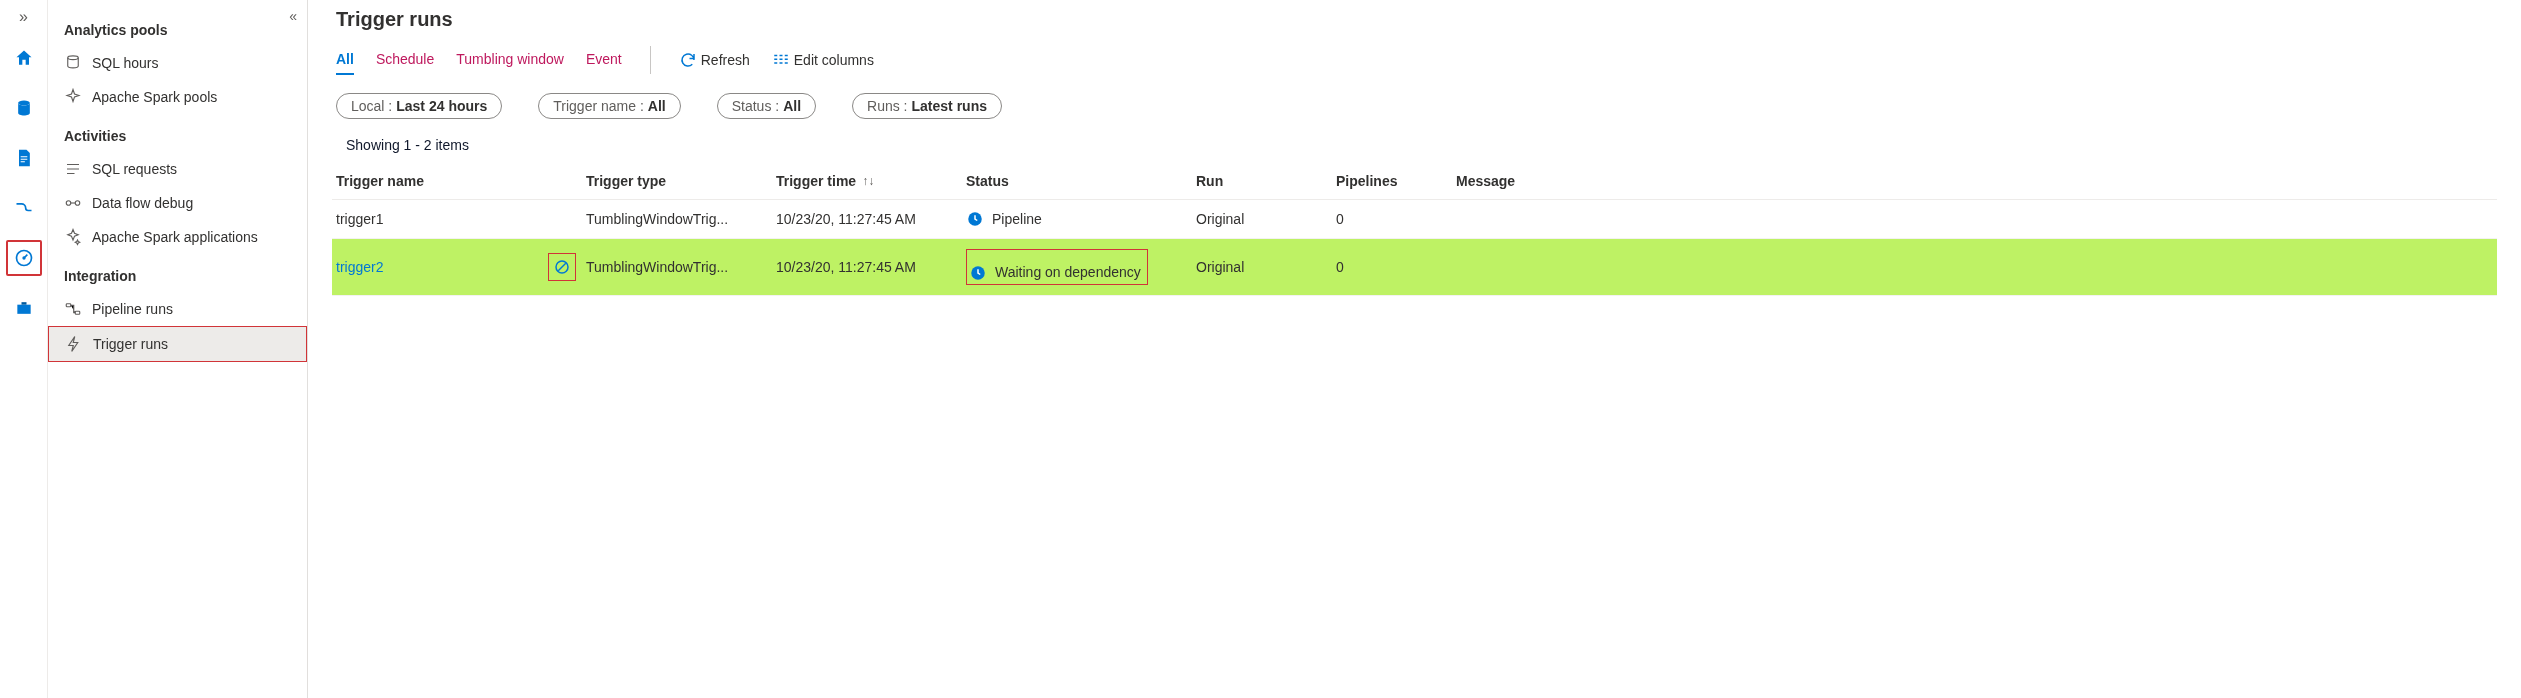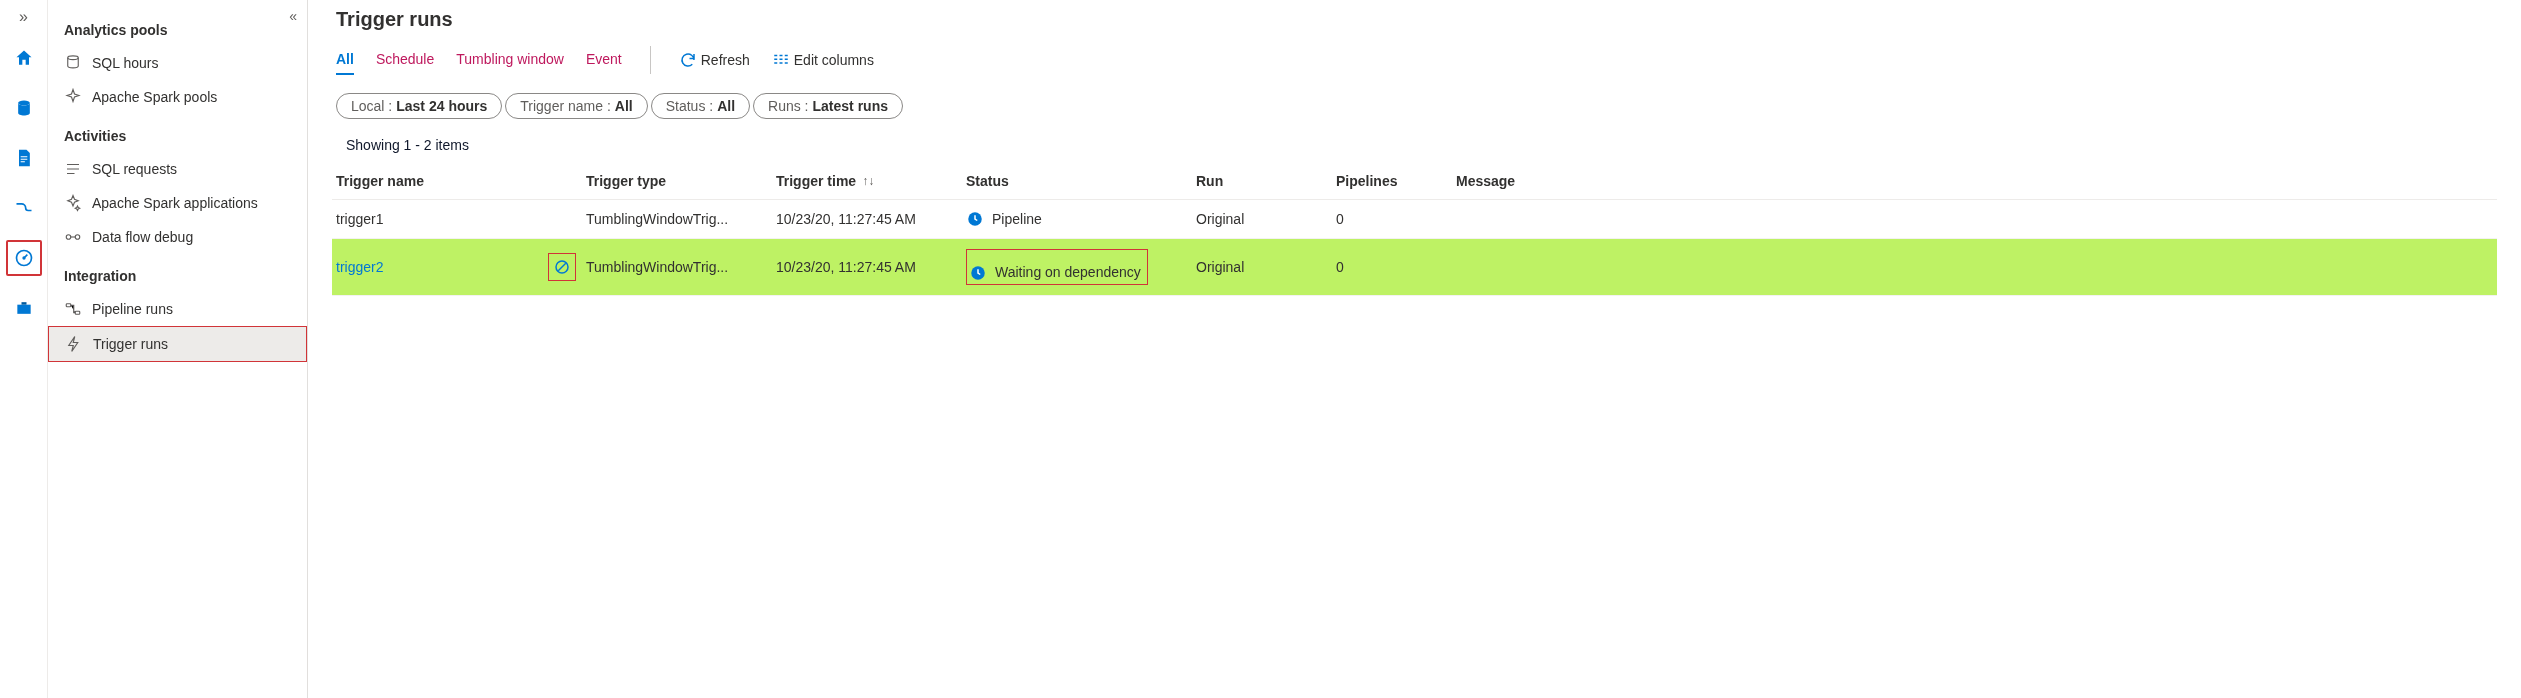"Local :" .filters-row { gap: 3px -> 36px }
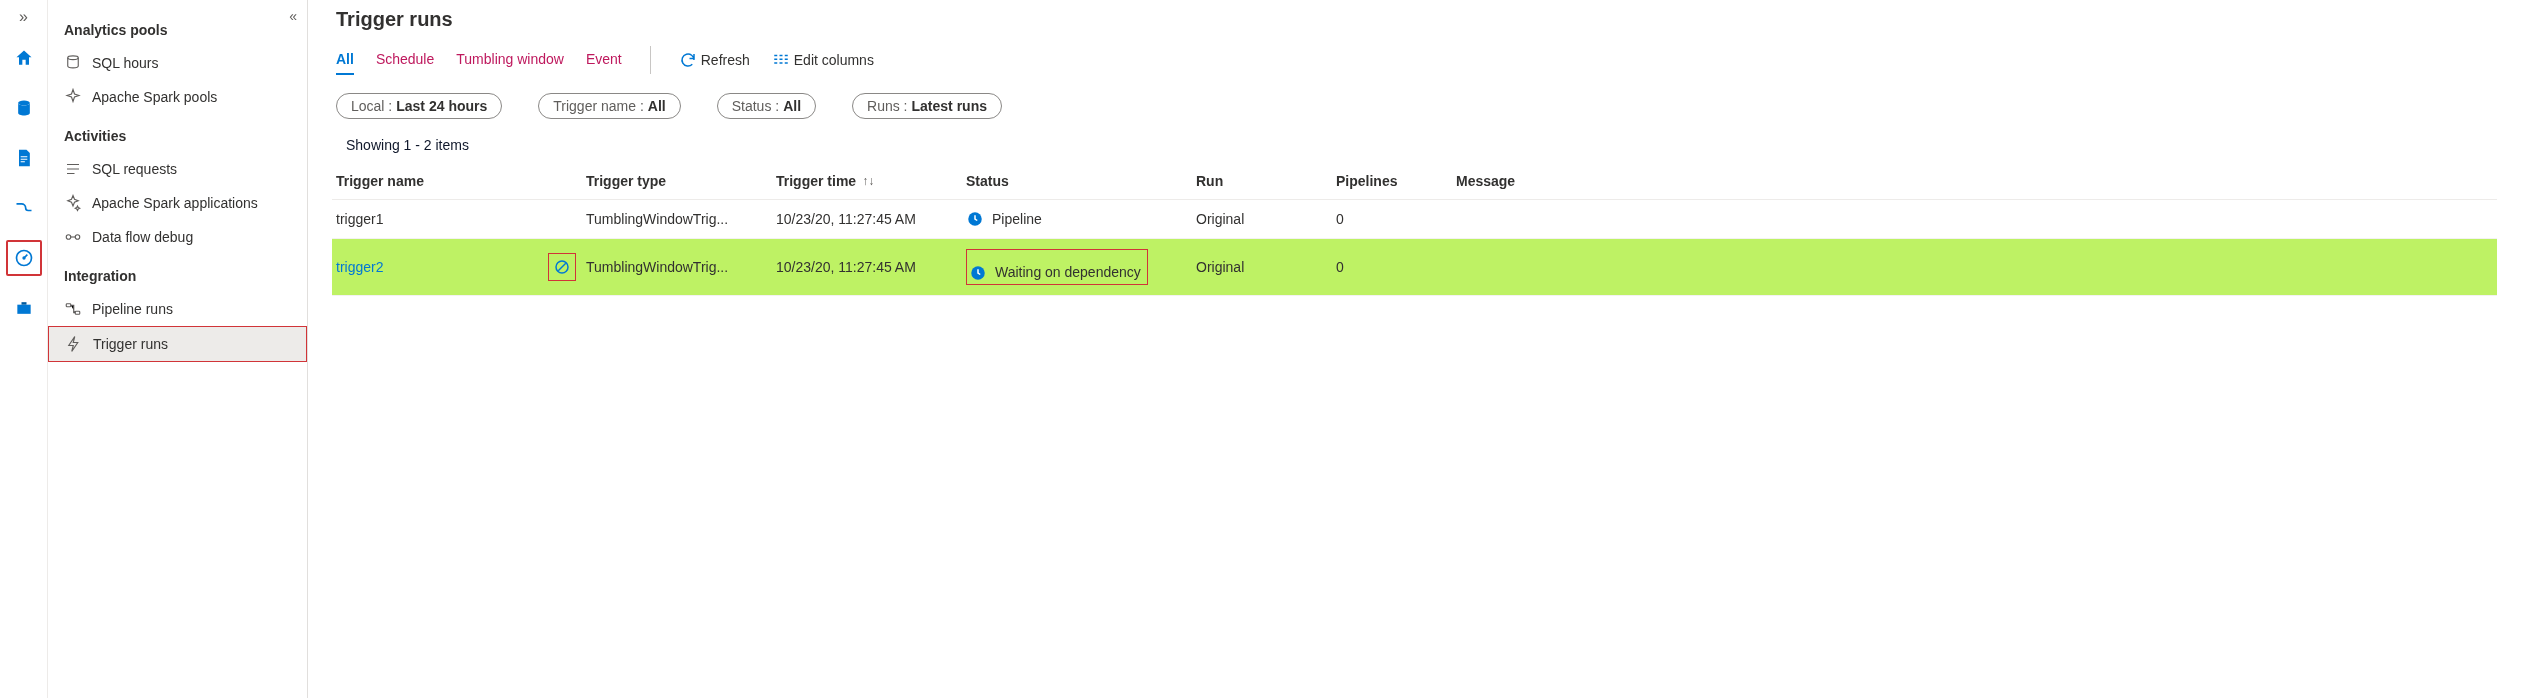"Apache Spark applications" div.side-item { order: before "Data flow debug" -> after "Data flow debug" }
